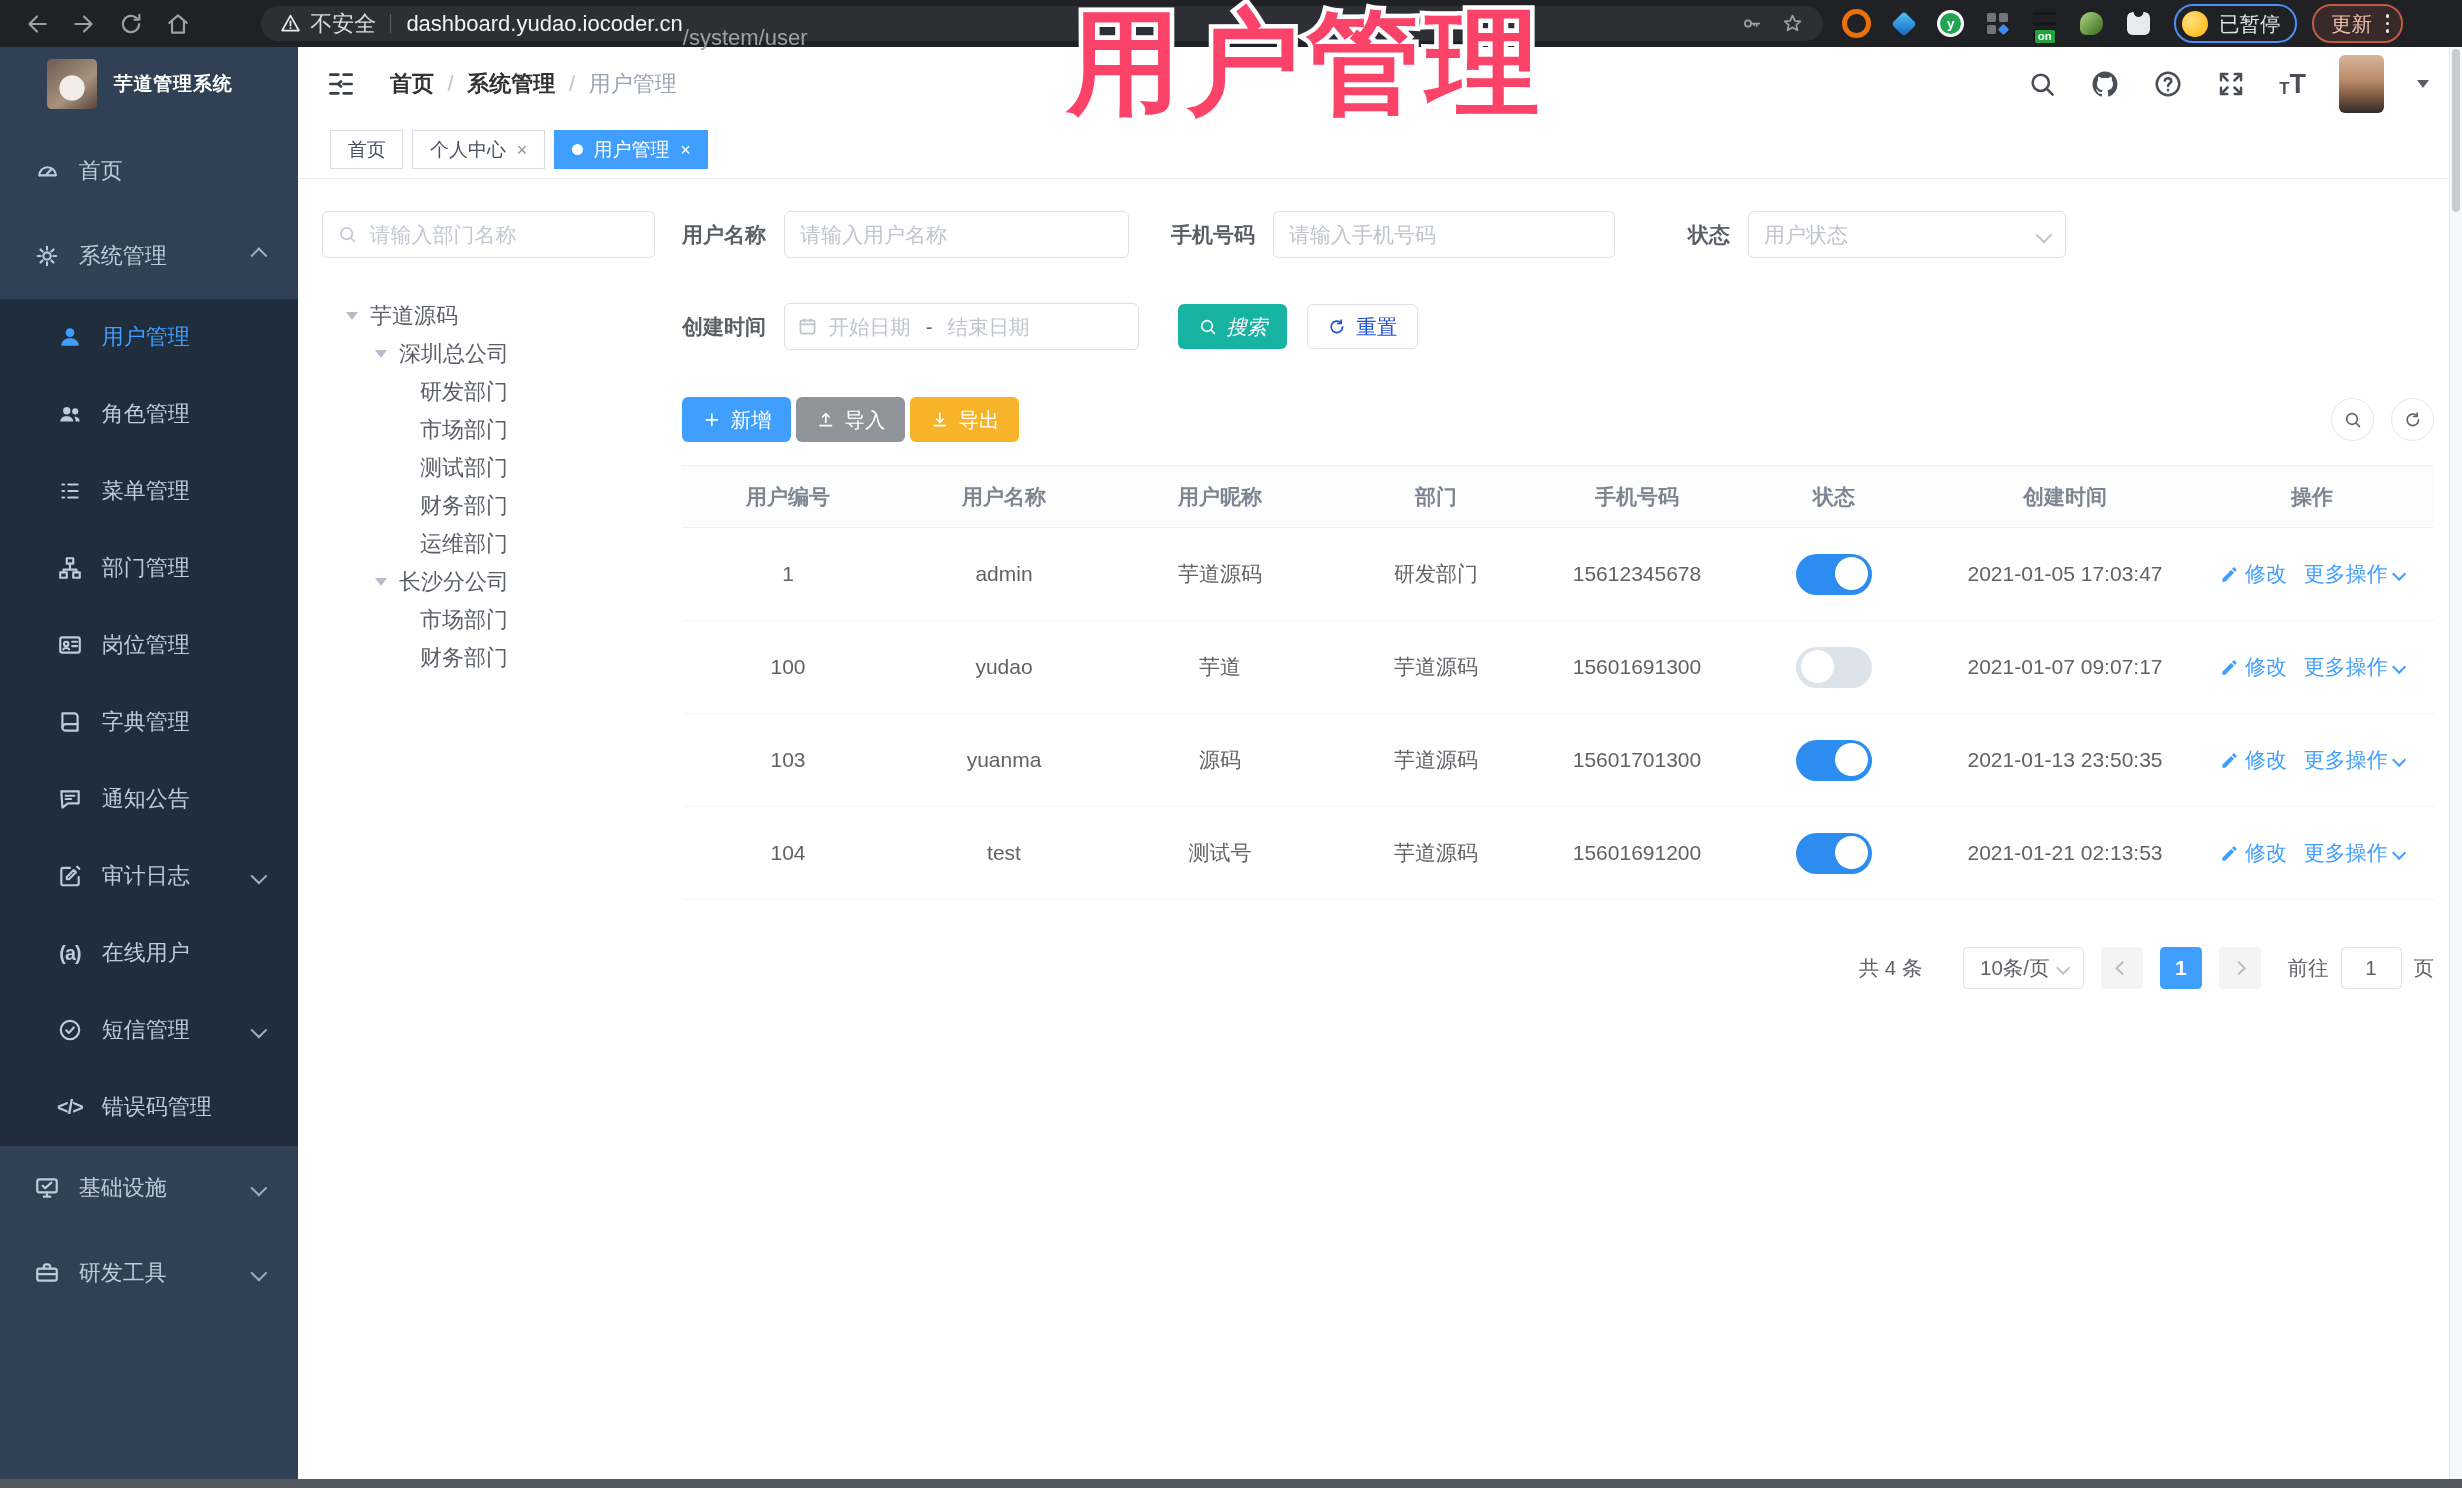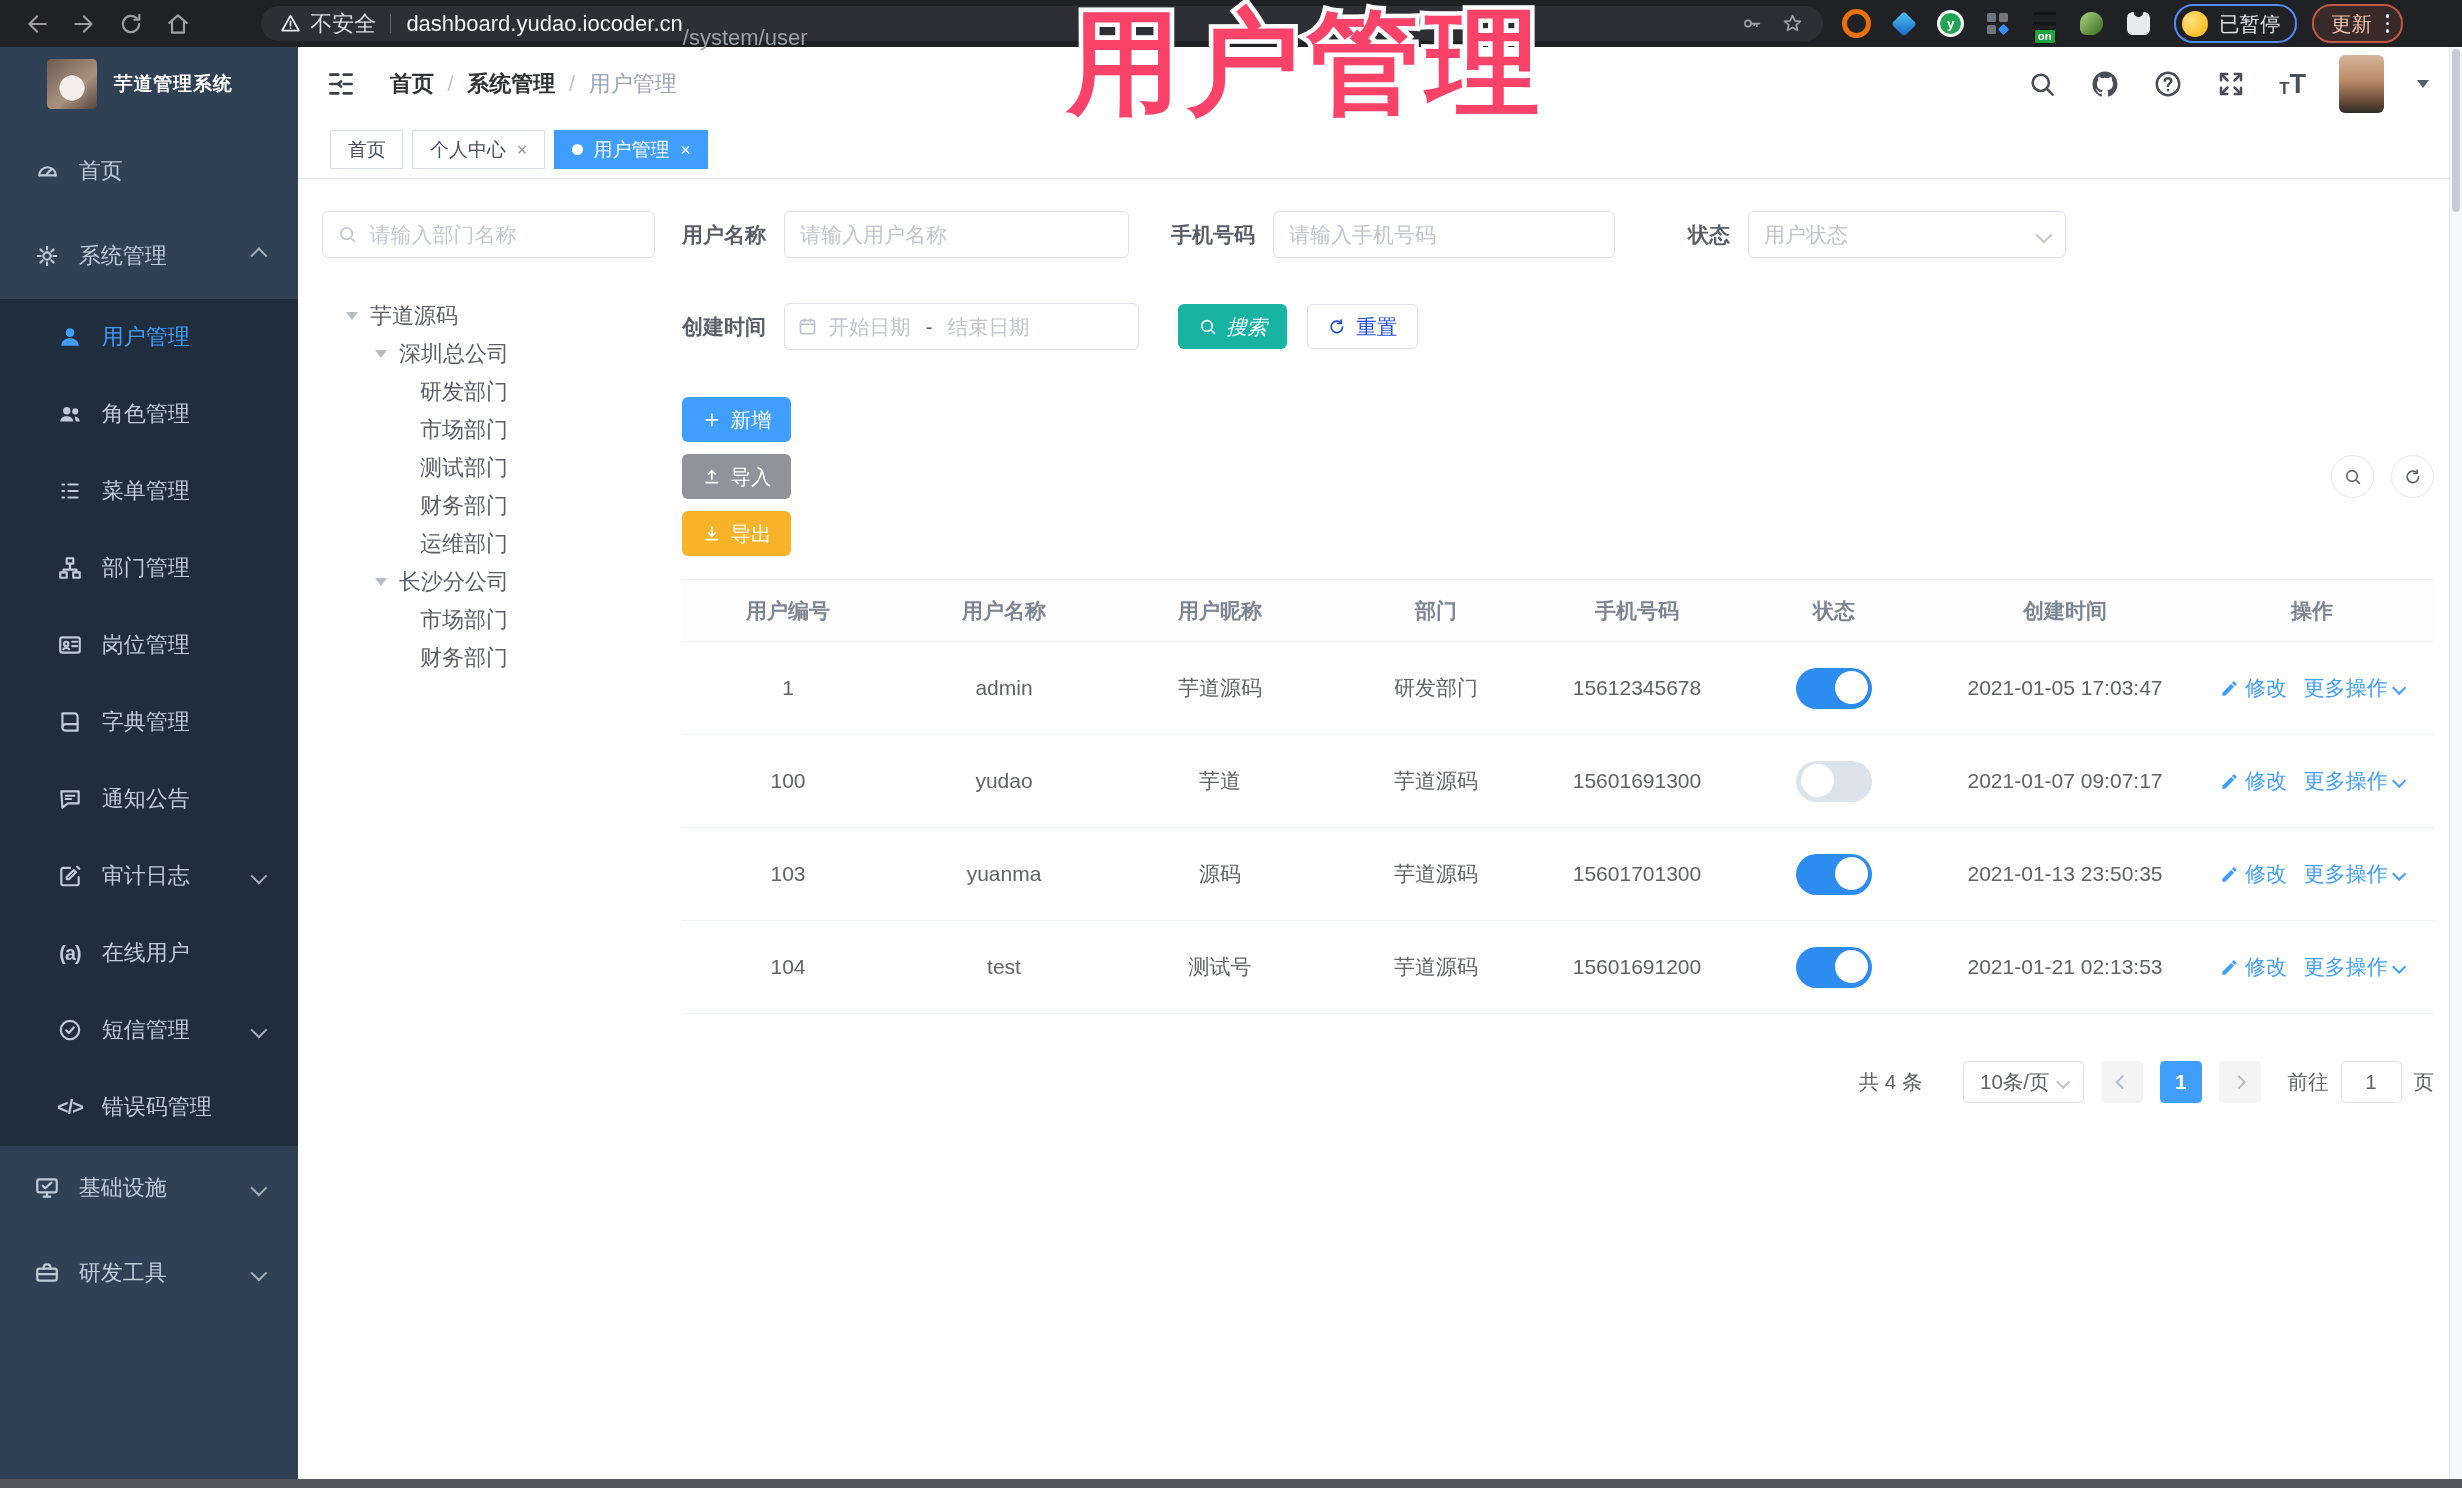"新增" .toolrow .grp { flex-direction: column -> none; gap: 12px -> 5px }
